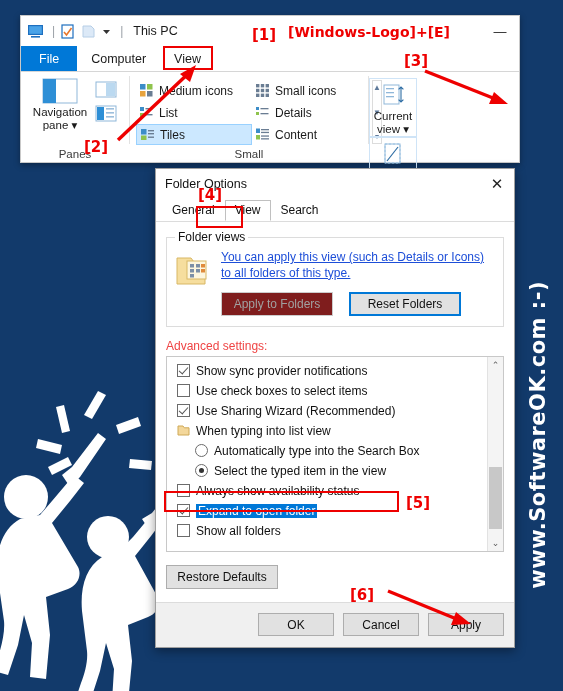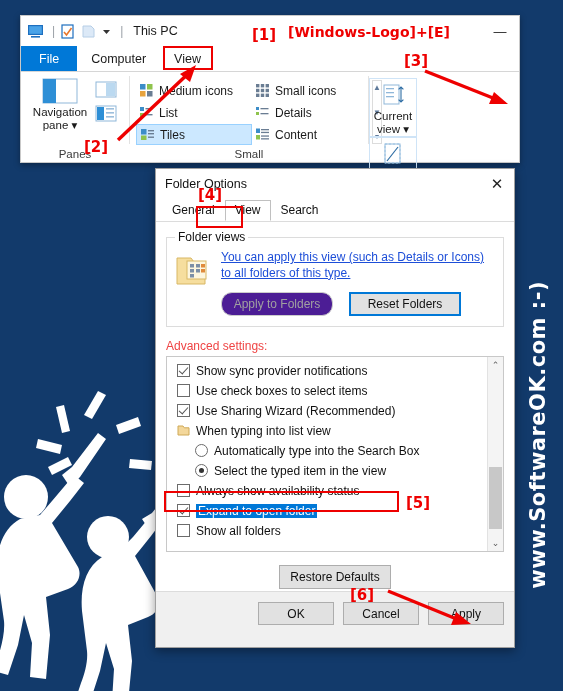"Apply to Folders" .dlg-btn.disabled { background: #4c1d95 -> #7f1d1d; border-radius: 11px -> none }
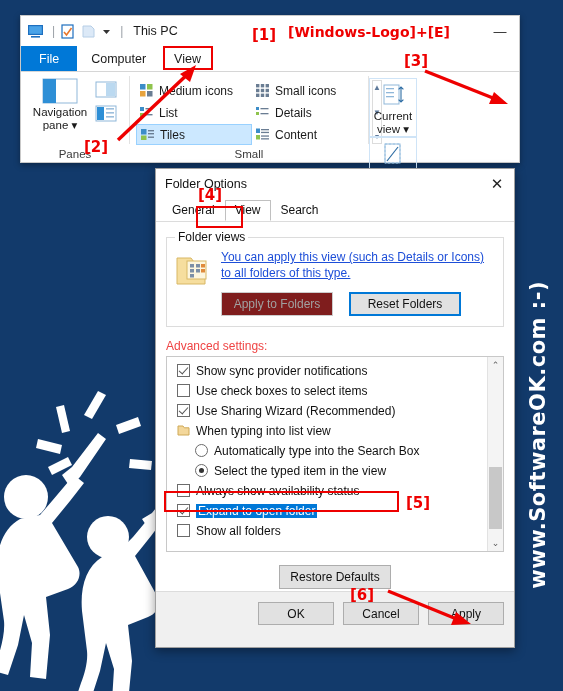"Restore Defaults" #restore-row { justify-content: center -> flex-start }
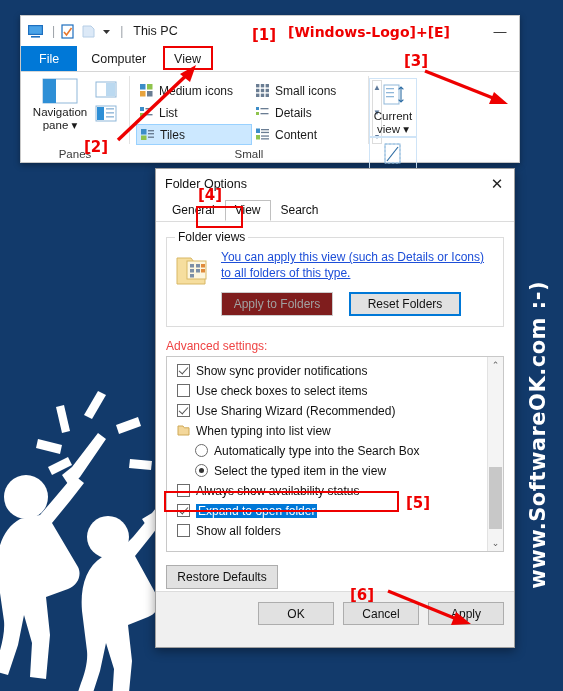"OK" #dlg-footer { bottom: 12px -> 1px }
